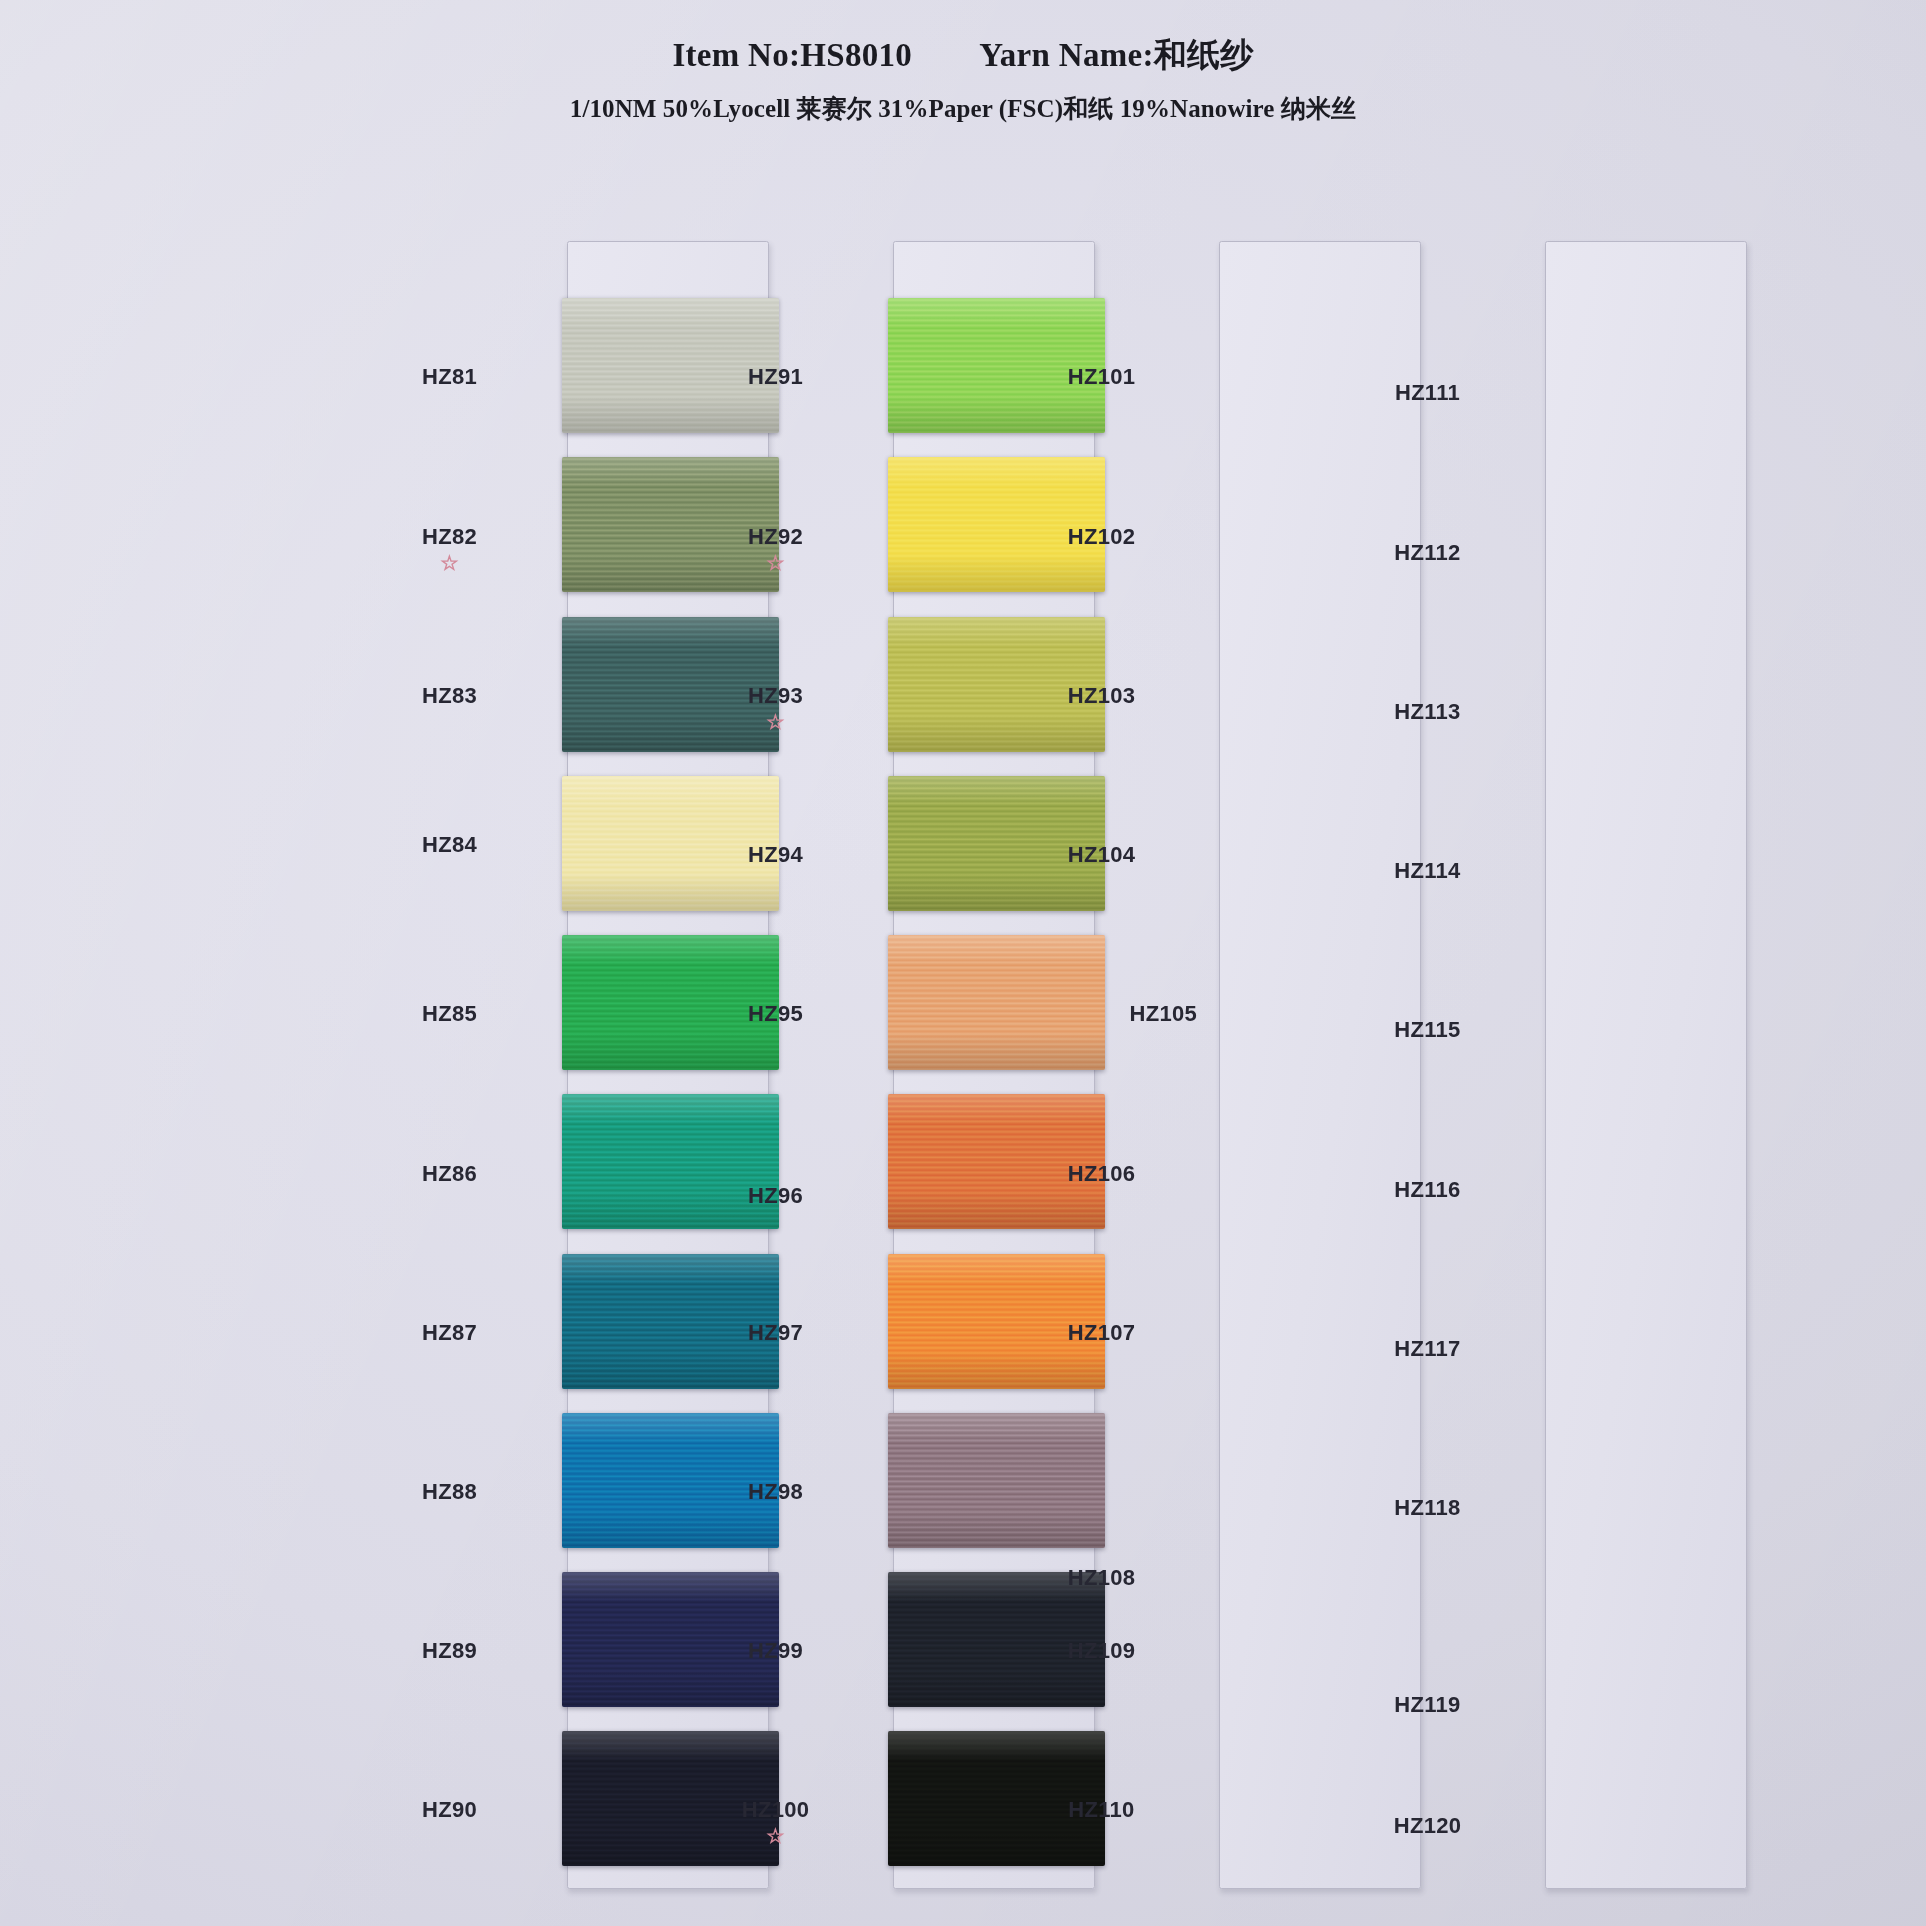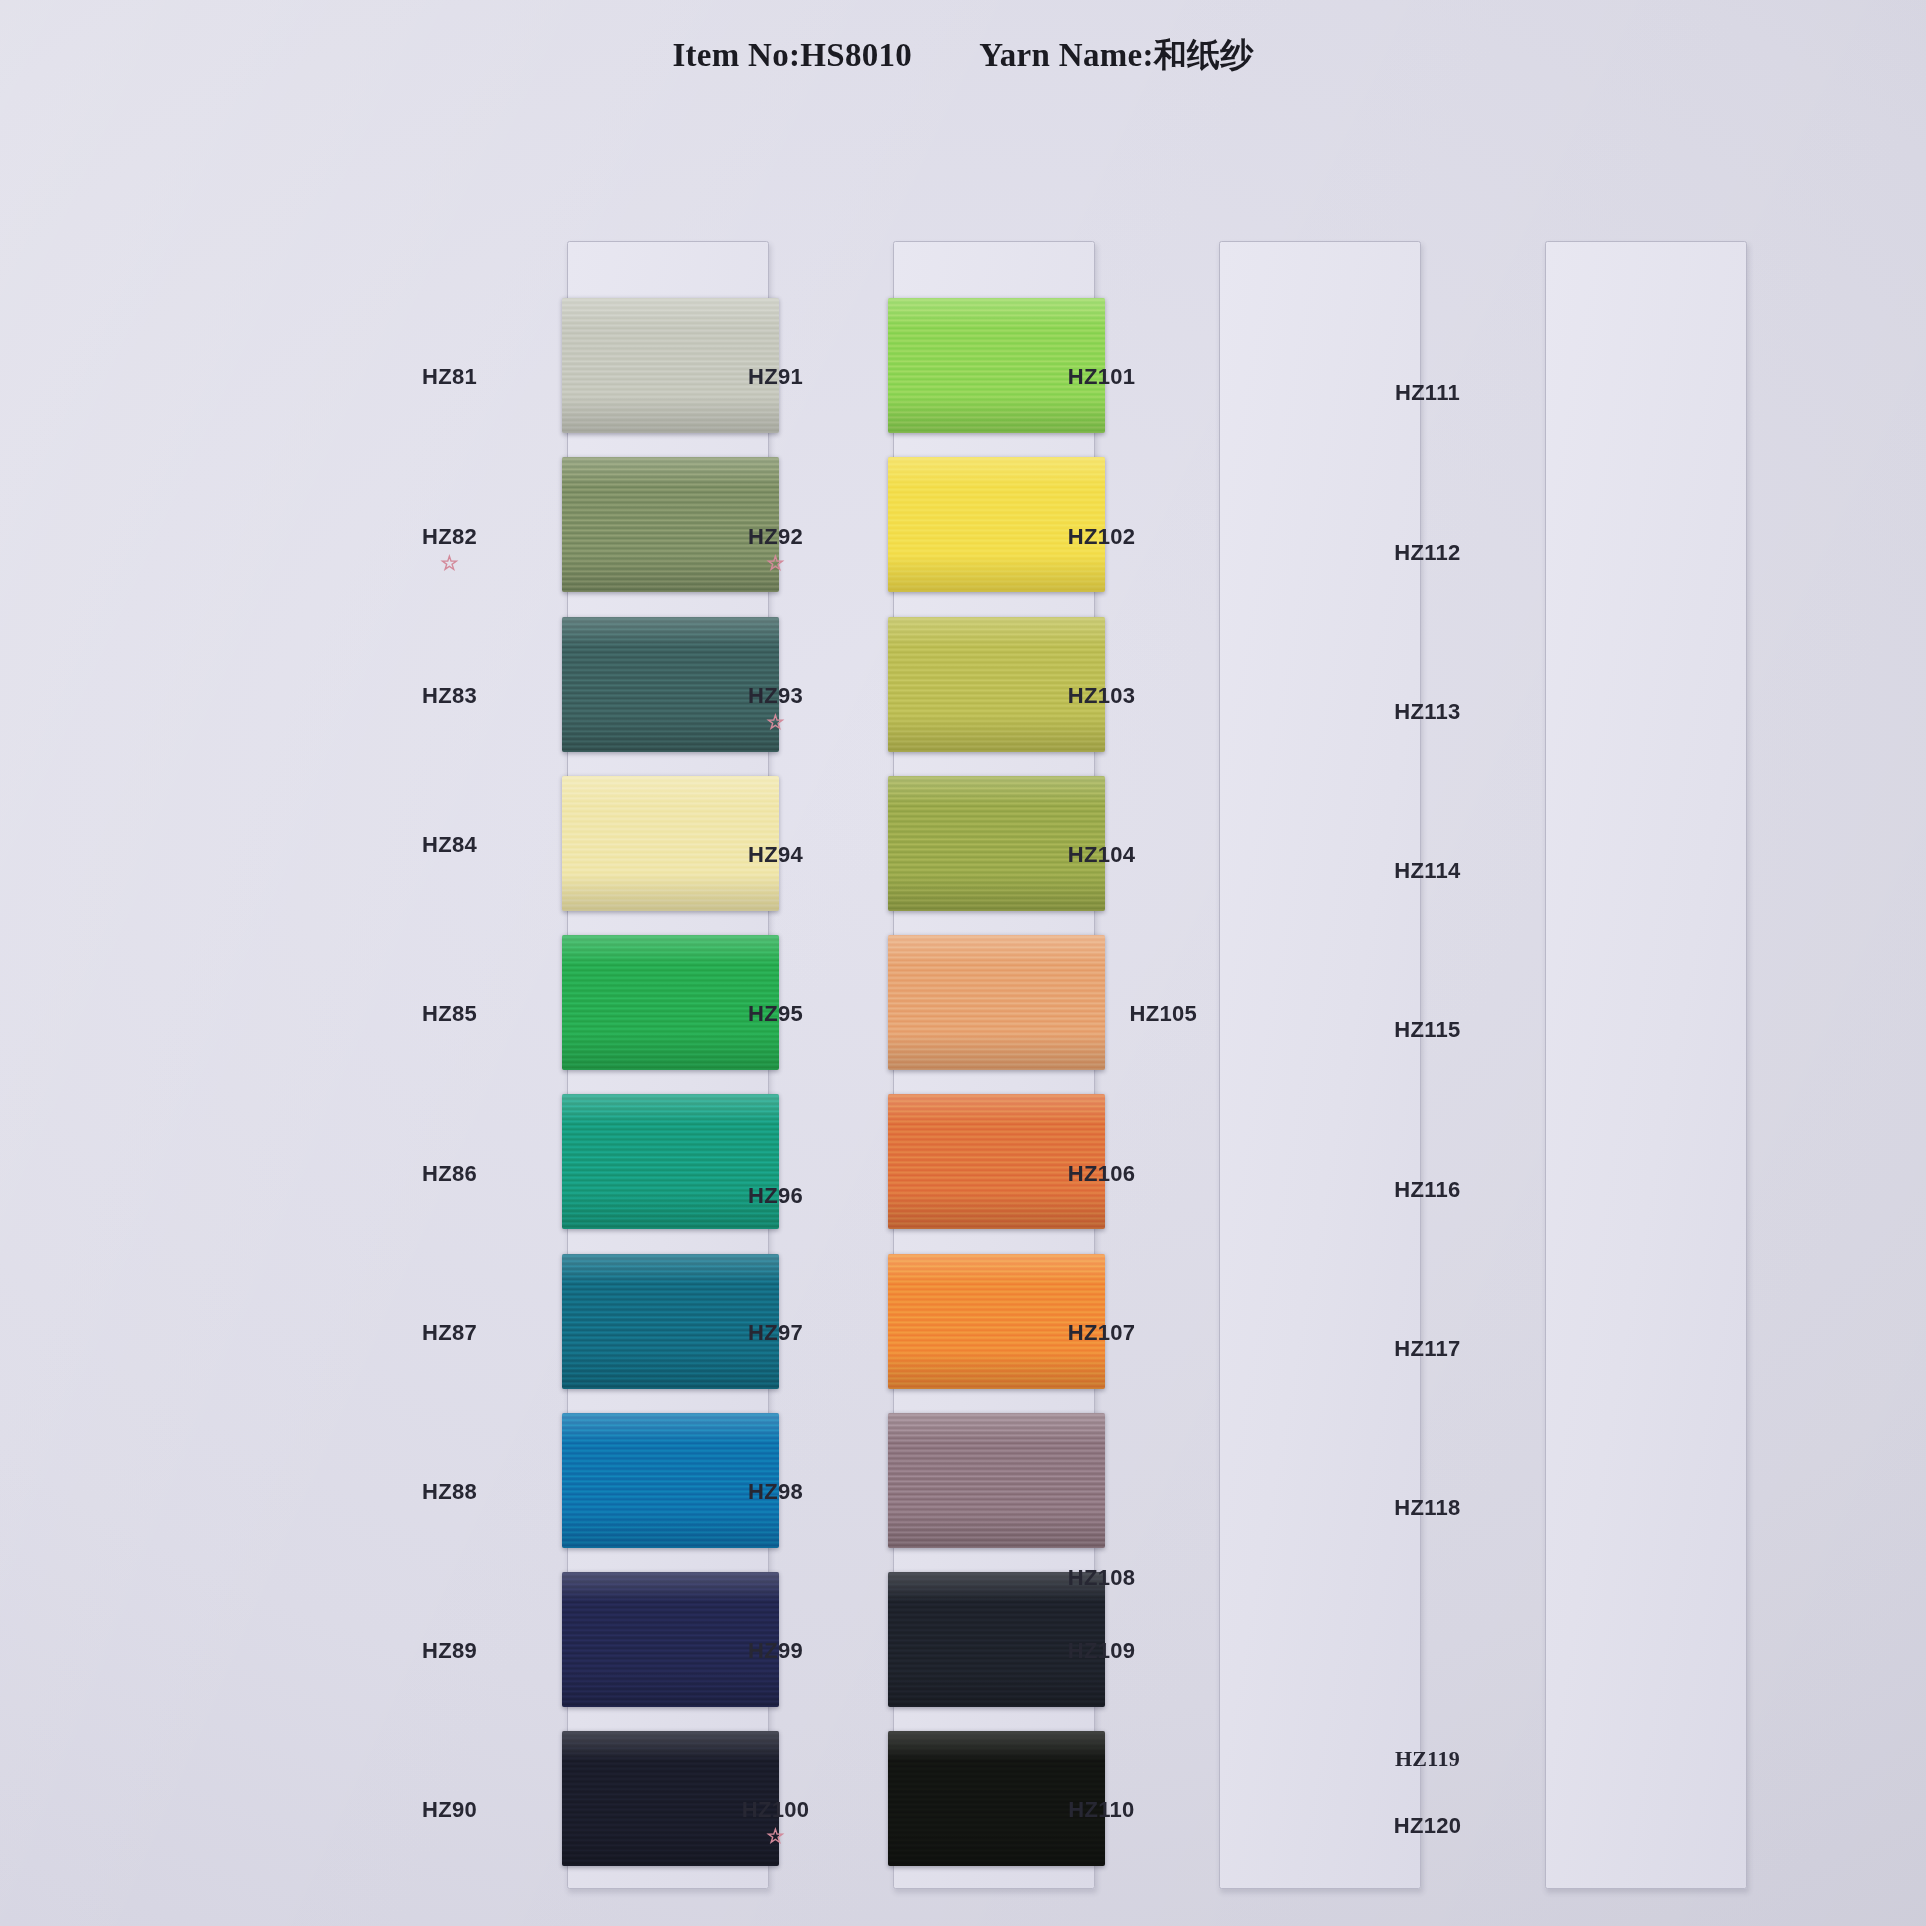"1/10NM 50%Lyocell 莱赛尔 31%Paper (FSC)和纸" div.h-line2 { html: none -> <div>1/10NM 50%Lyocell 莱赛尔 31%Paper (FSC)和纸 19%Nanowire 纳米丝</div> }
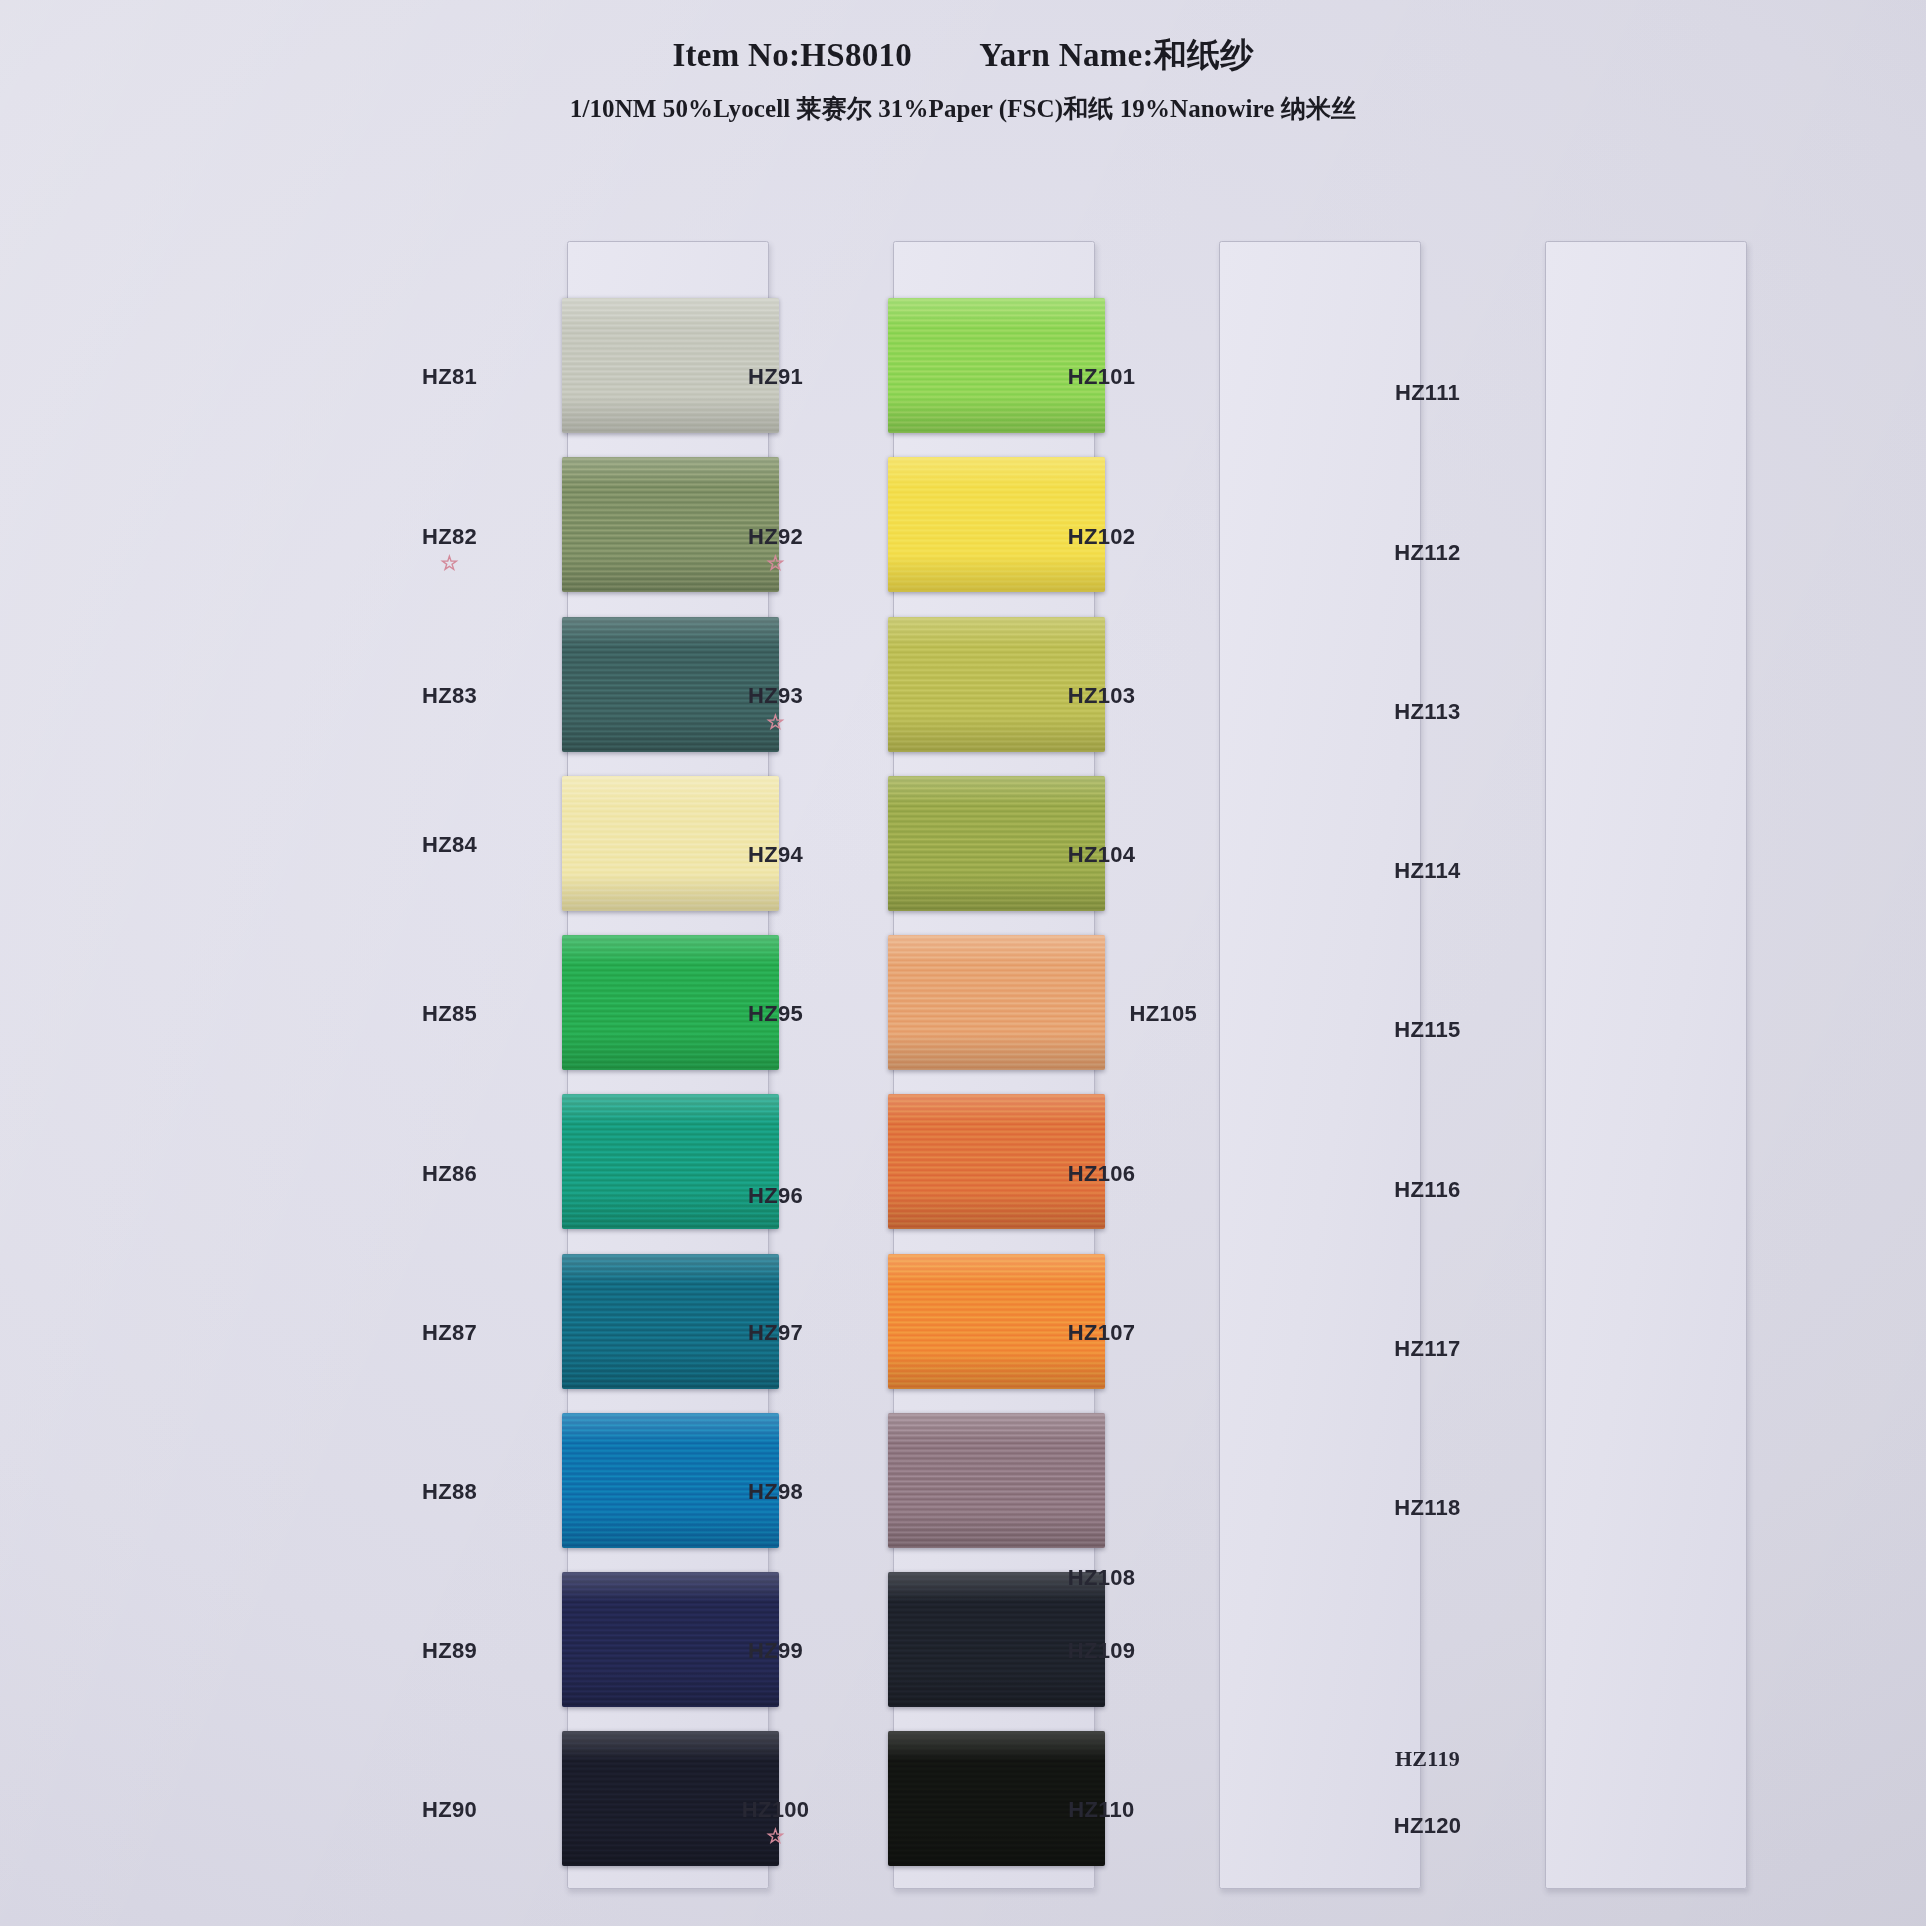"HZ119" div.lbl { font-family: Liberation Serif, serif -> none; top: 1730px -> 1676px }
